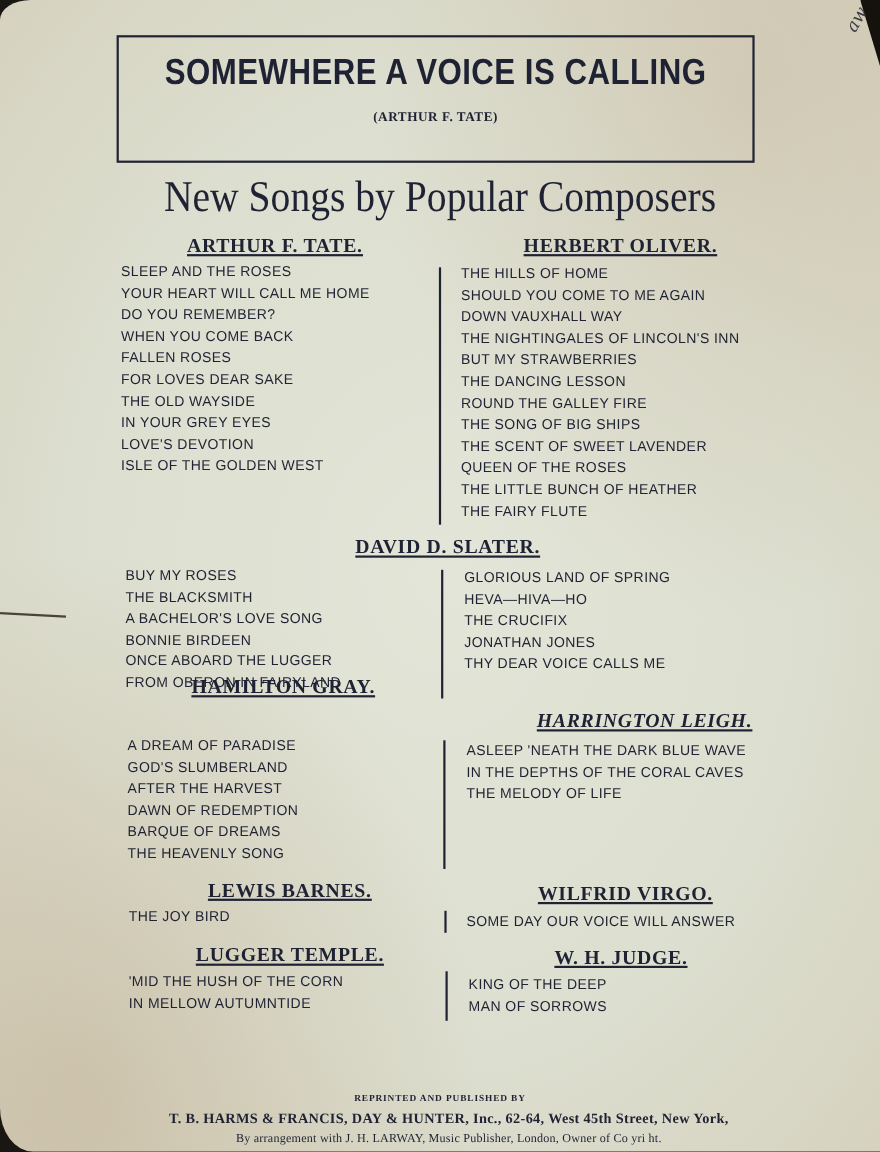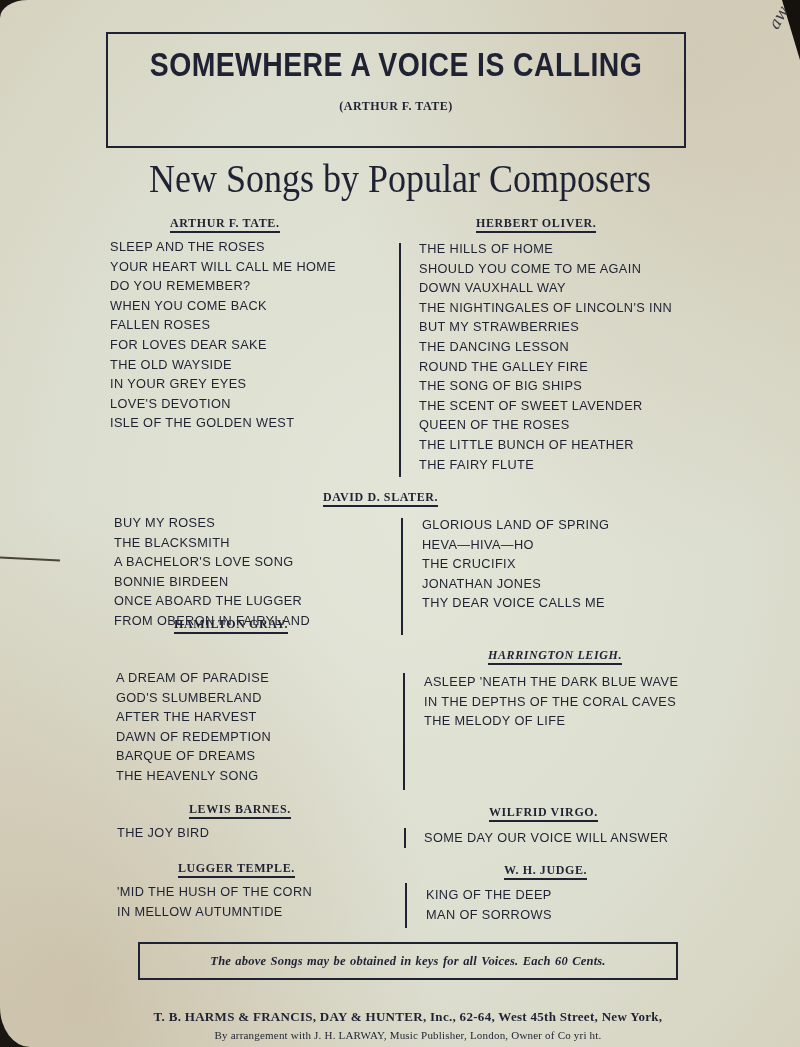"ARTHUR F. TATE." .composer { font-size: 12px -> 18px }
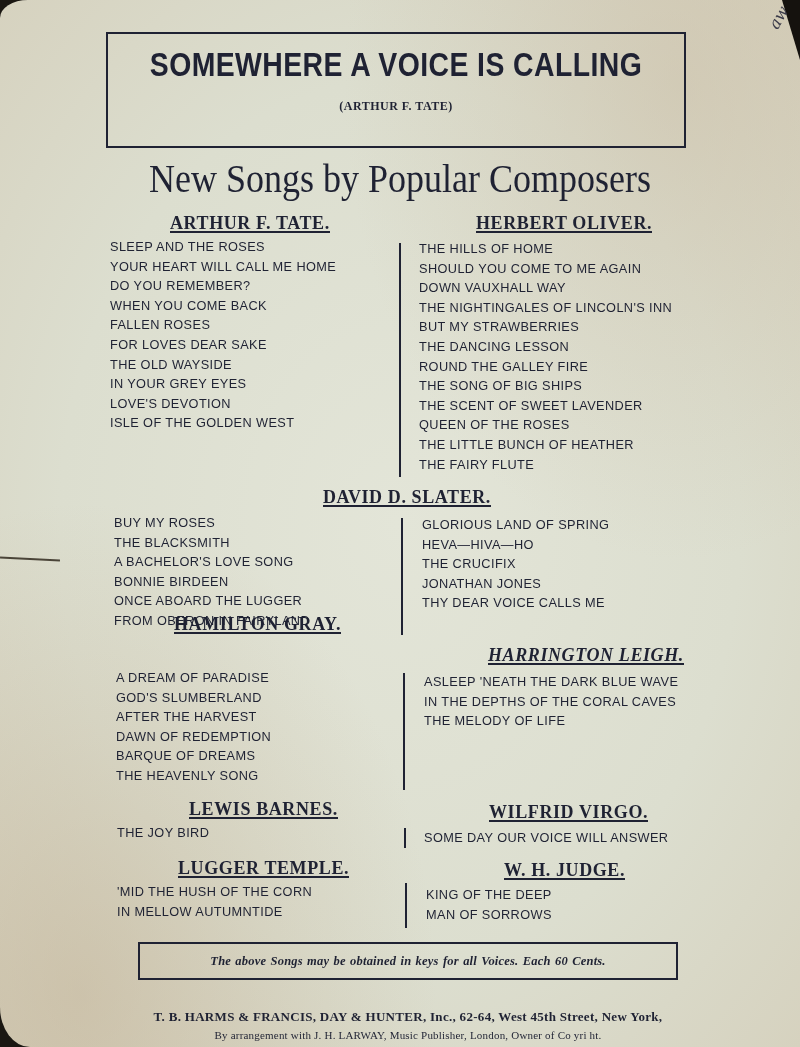"The above Songs may be" div.note-box { html: <div>The above Songs may be obtained in keys for all Voices. Each 60 Cents.</div> -> none }
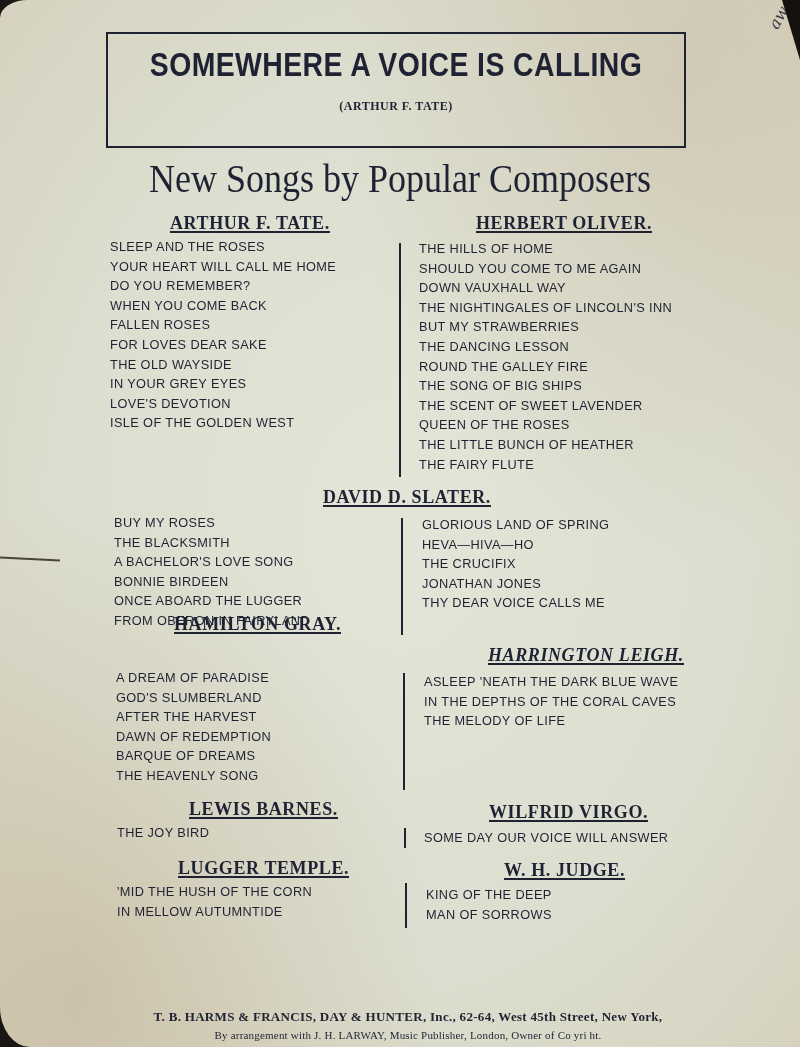"REPRINTED AND PUBLISHED BY" div.reprinted { html: none -> <div>REPRINTED AND PUBLISHED BY</div> }
